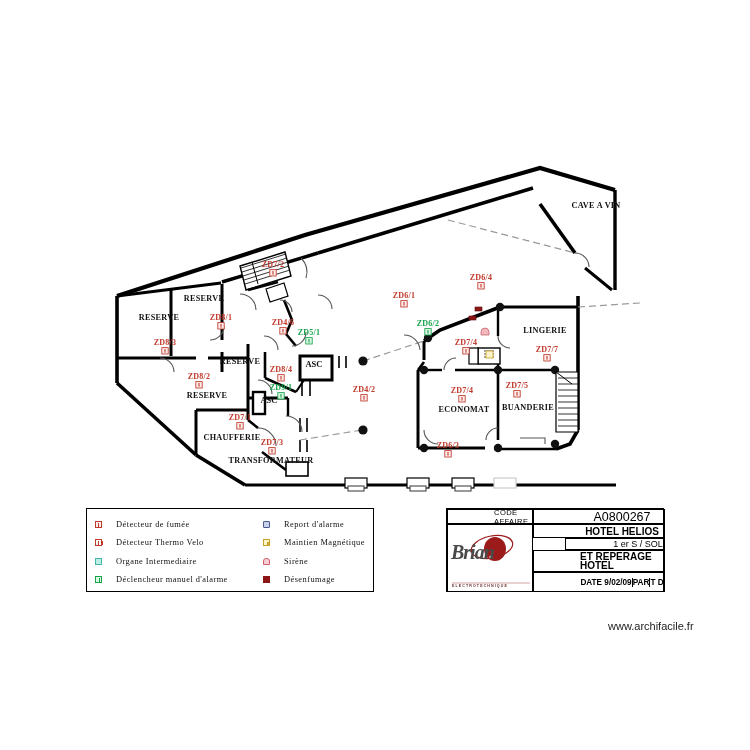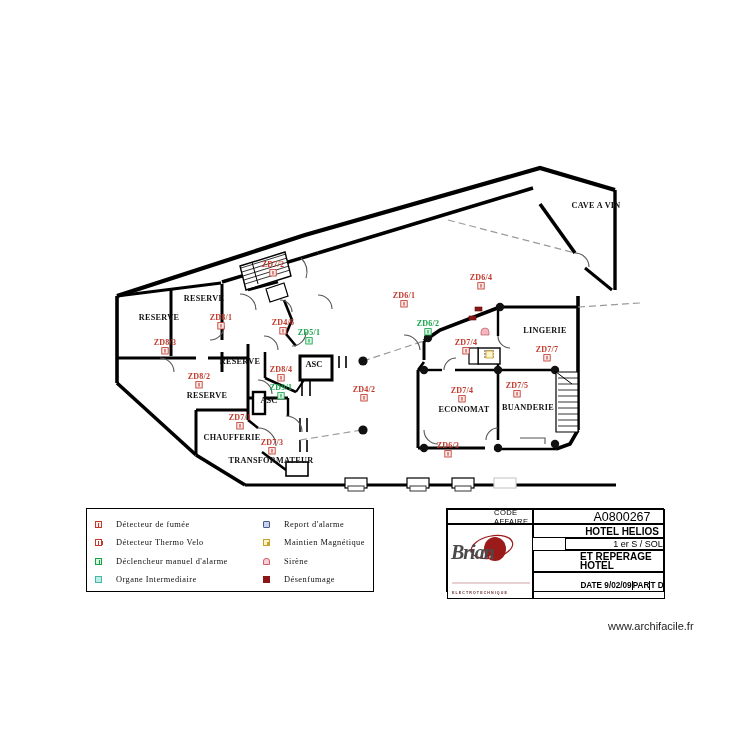"Déclencheur manuel d'alarme" div.lg-row { order: before "Organe Intermediaire" -> after "Organe Intermediaire" }
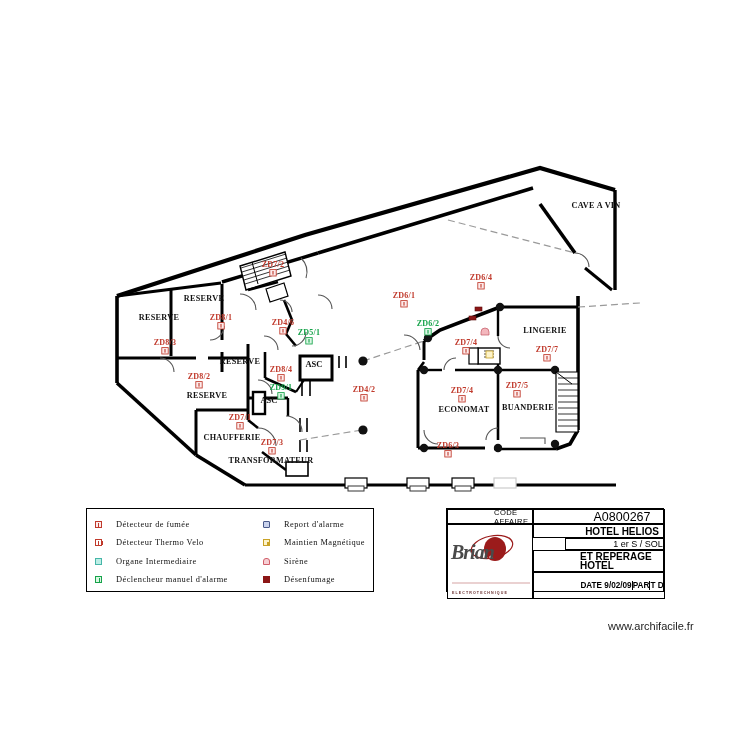"DATE 9/02/09" #tb-bottom { height: 27px -> 20px }
